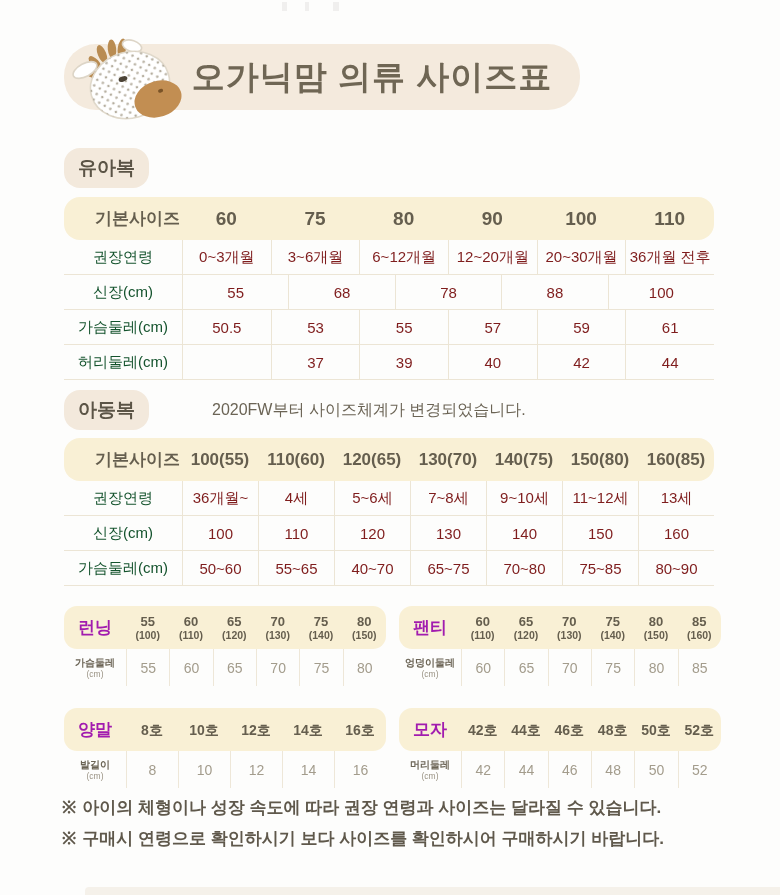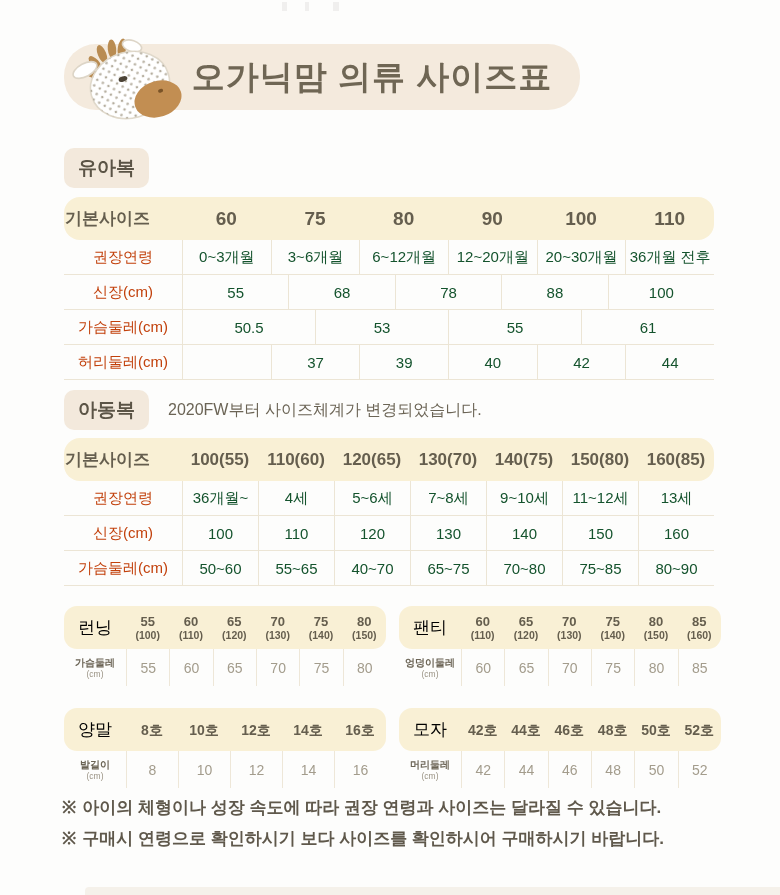"유아복" .chip { border-radius: 10px -> 16px }
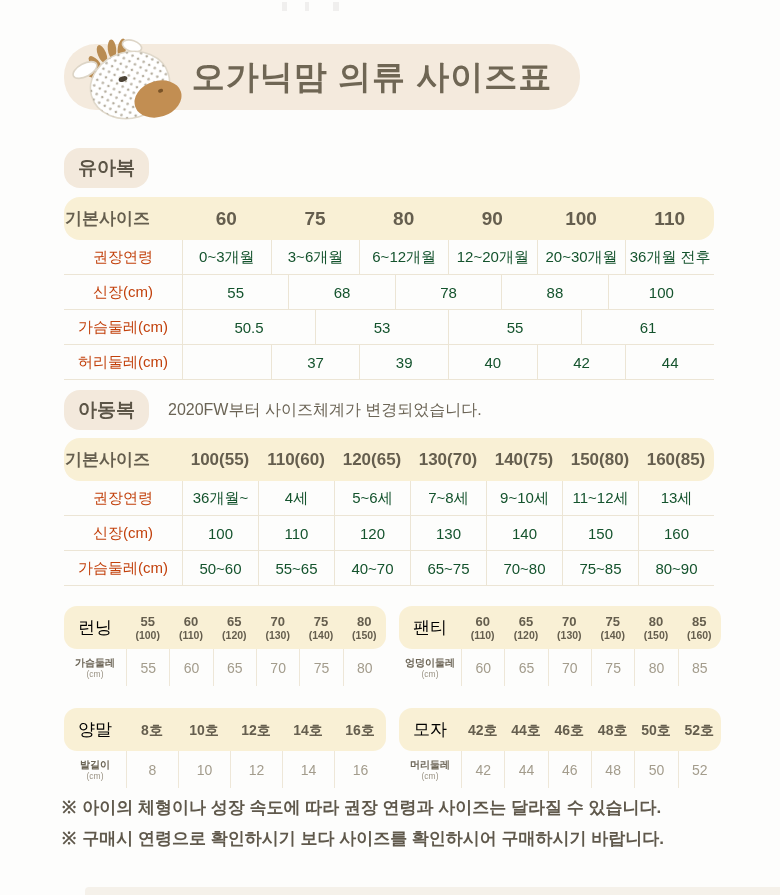"기본사이즈" .bt-hlabel { padding-left: 1px -> 31px }
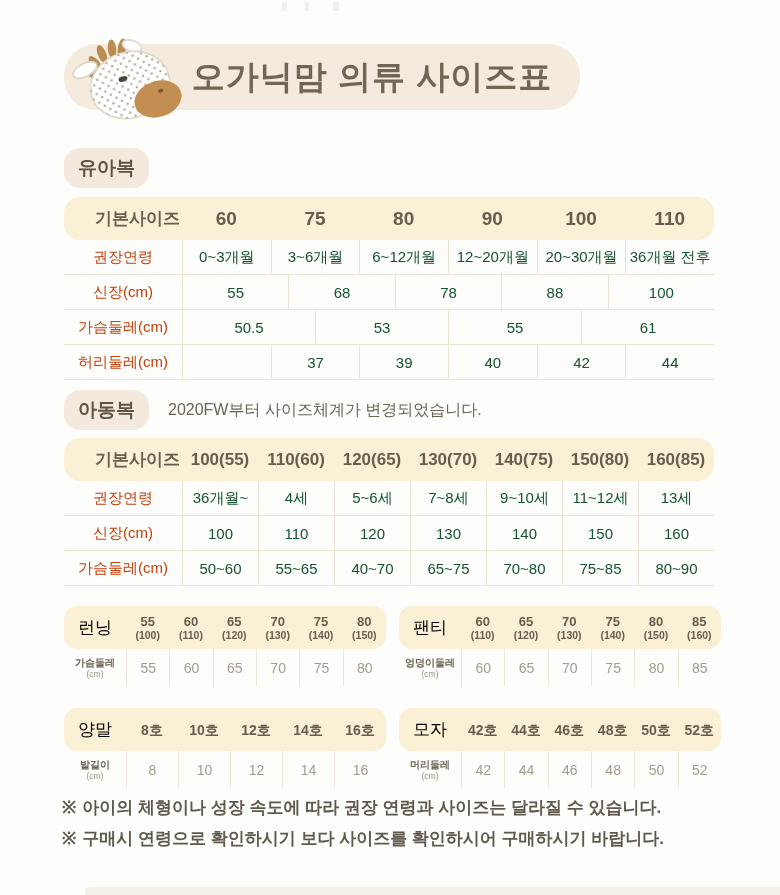"권장연령" .bt-rlabel { color: #c2410c -> #14532d }
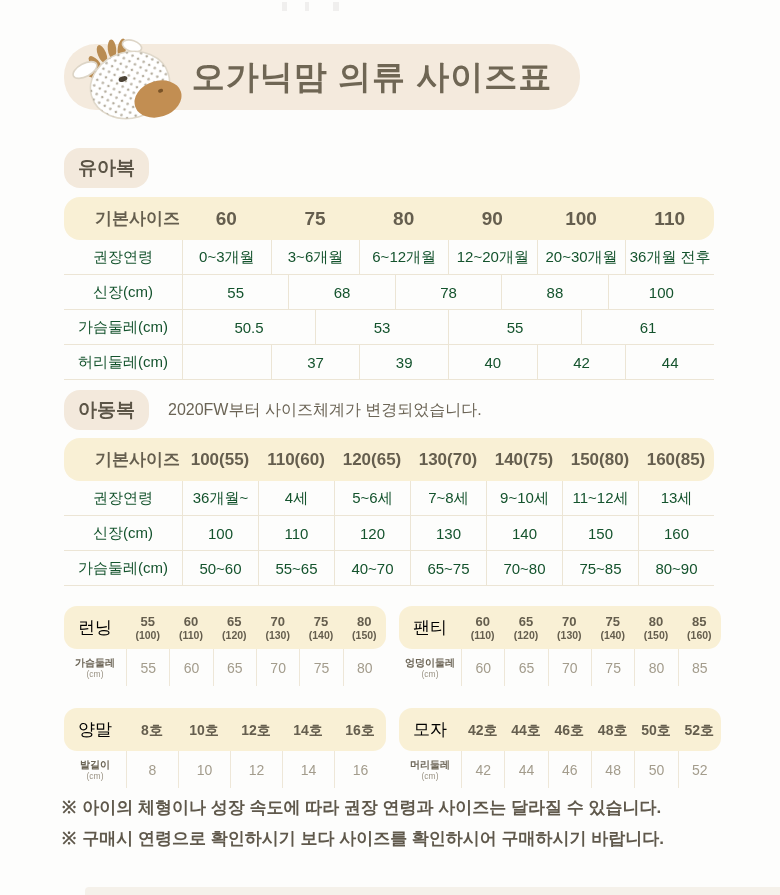"0~3개월" .bt-cell { color: #14532d -> #7f1d1d }
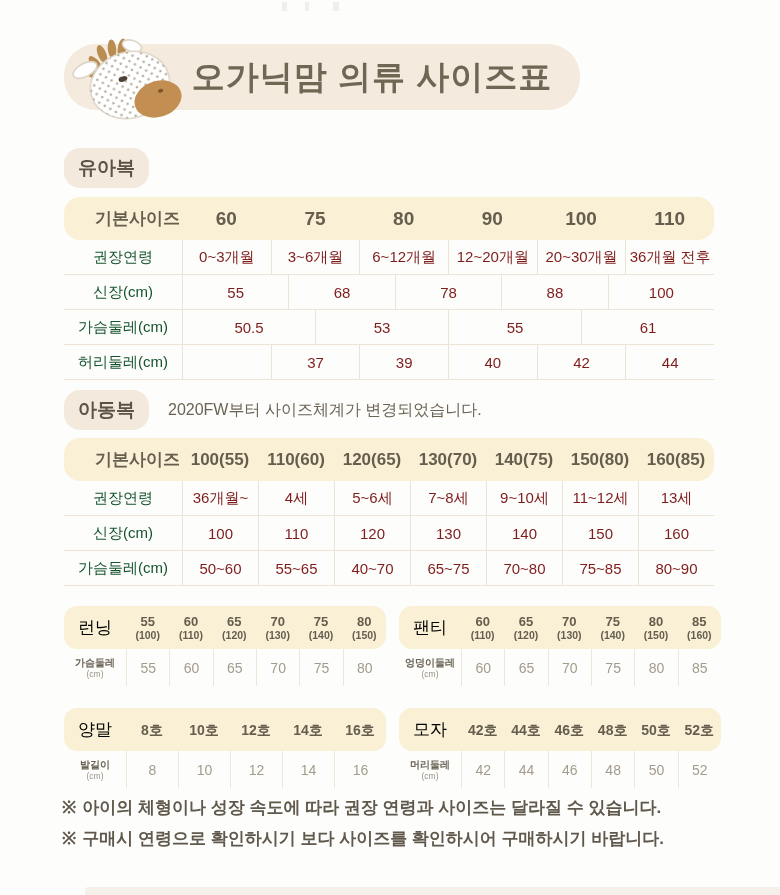"57" div.bt-cell { html: none -> <div>57</div> }
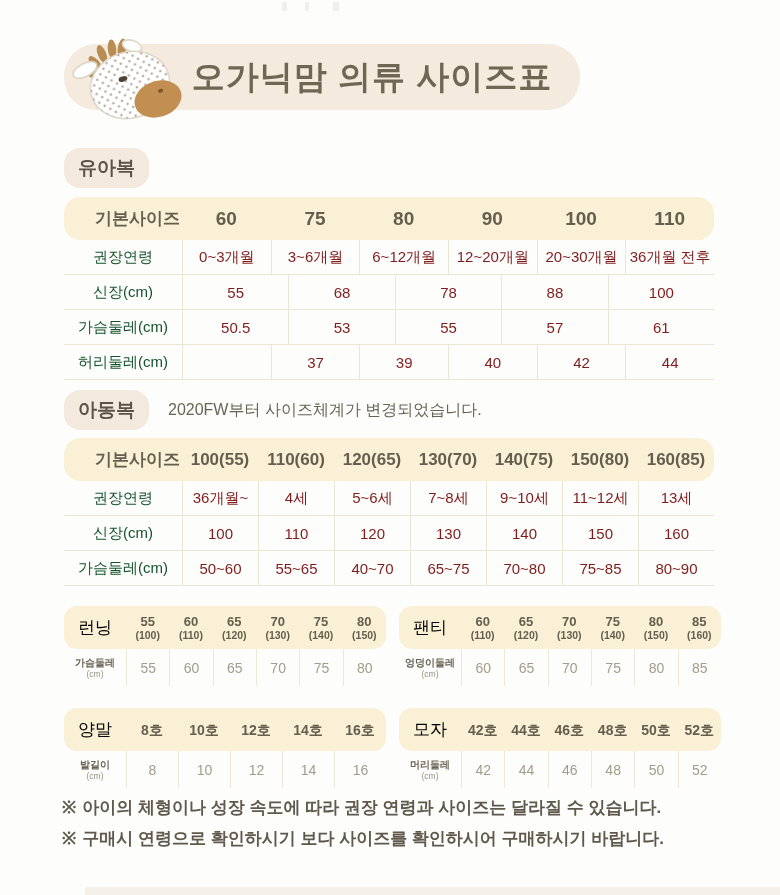"59" div.bt-cell { html: none -> <div>59</div> }
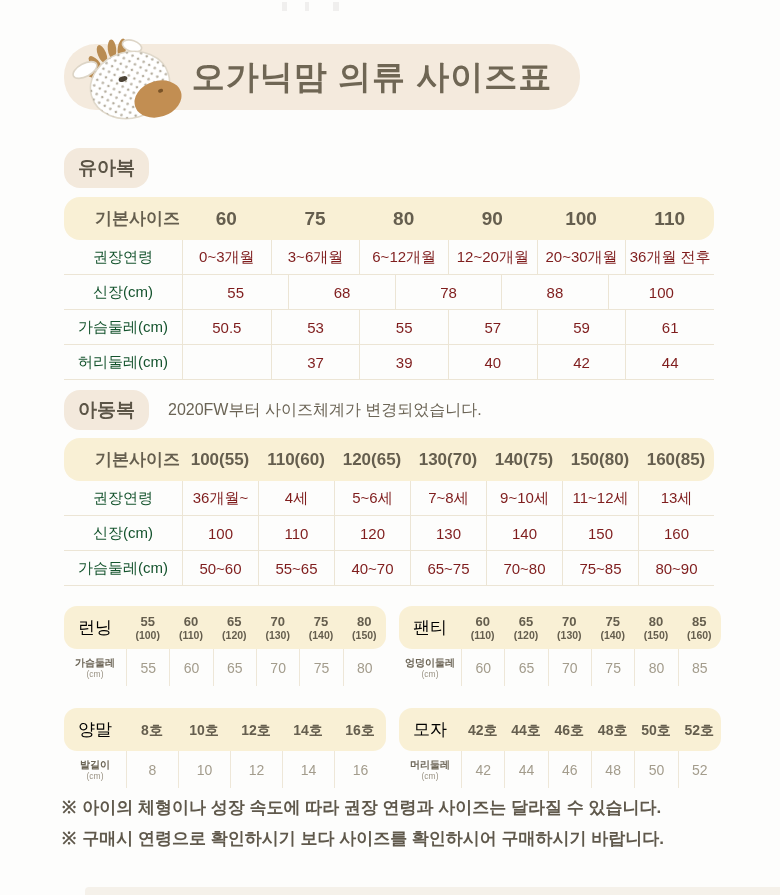"아동복" #child-row { gap: none -> 44px }
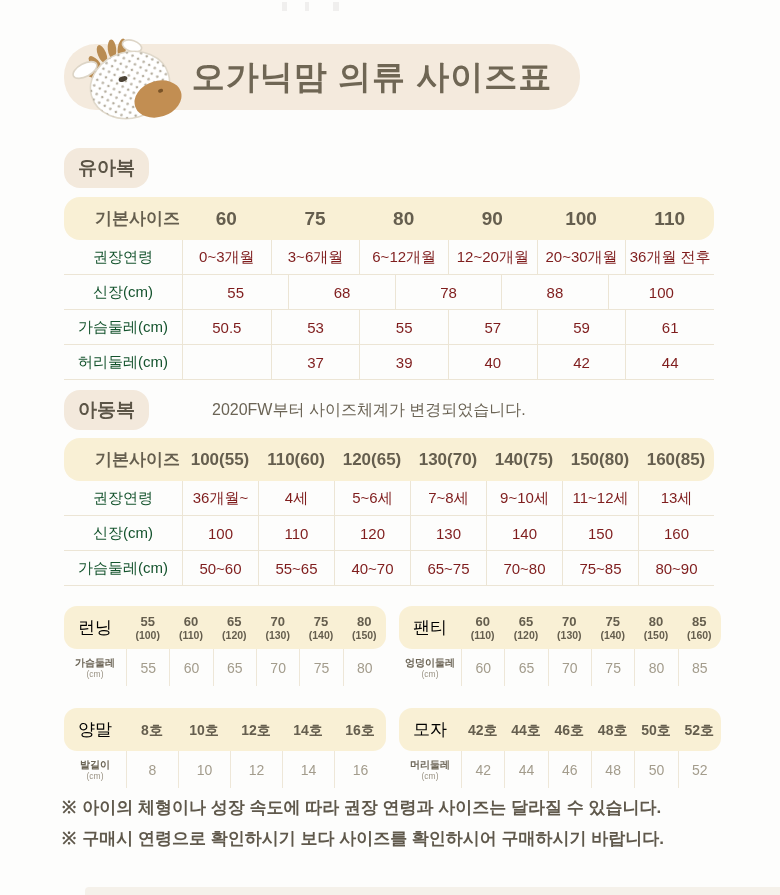"런닝" .st-title { color: #000000 -> #a21caf; font-weight: normal -> bold }
